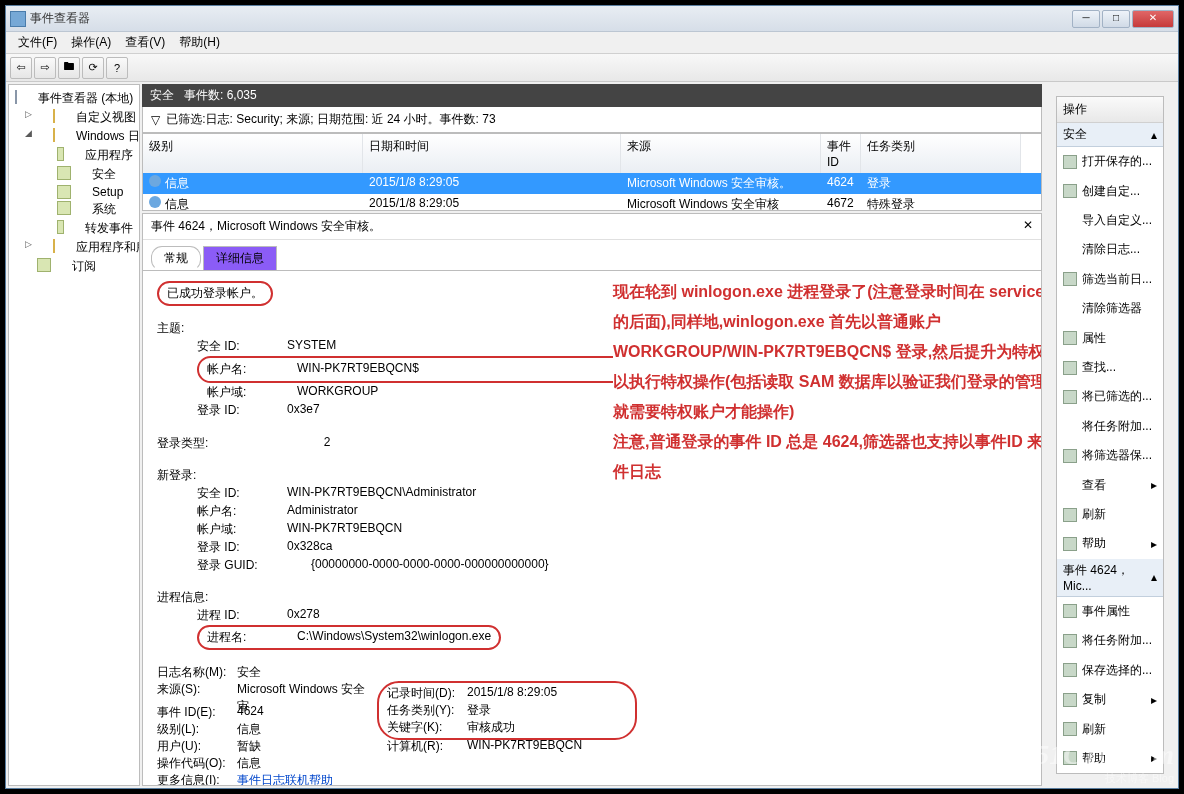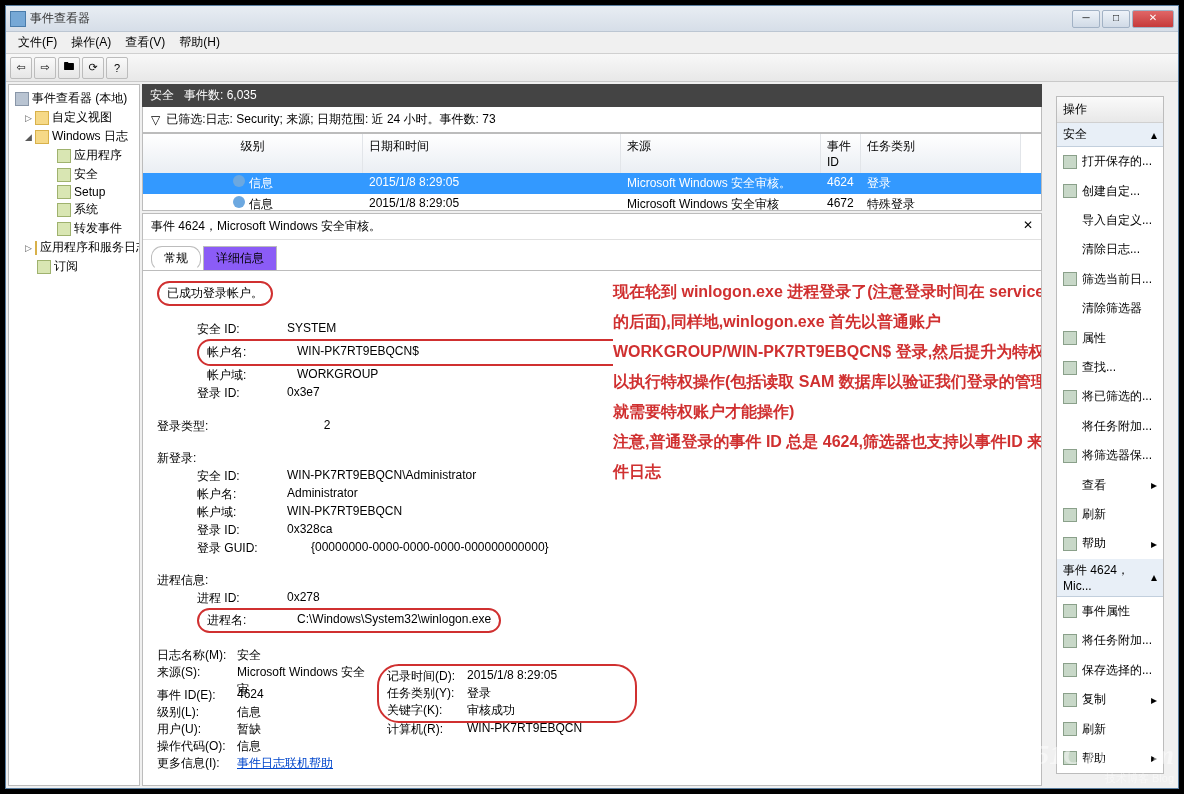"事件查看器 (本地)" .tree-item { align-items: center -> flex-start; gap: 3px -> 21px }
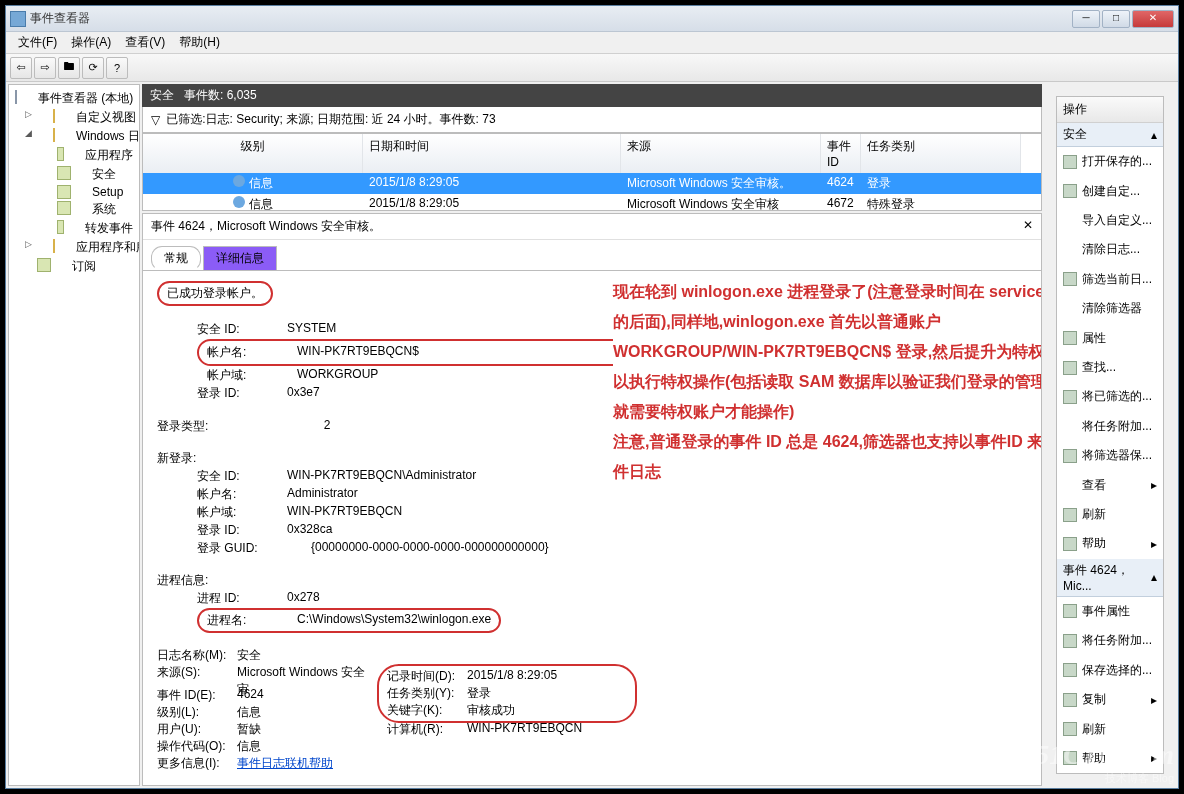"级别" .c1 { text-align: center -> none }
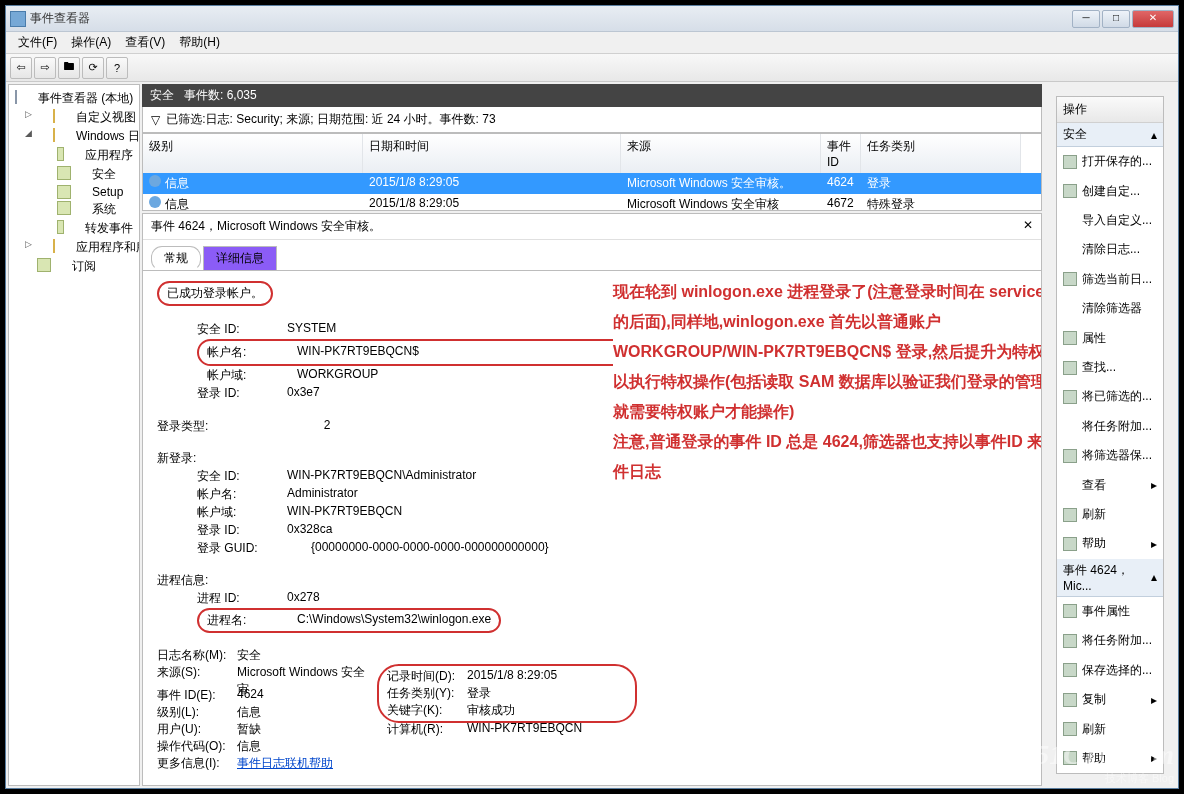"主题:" div { html: none -> <div>主题:</div> }
